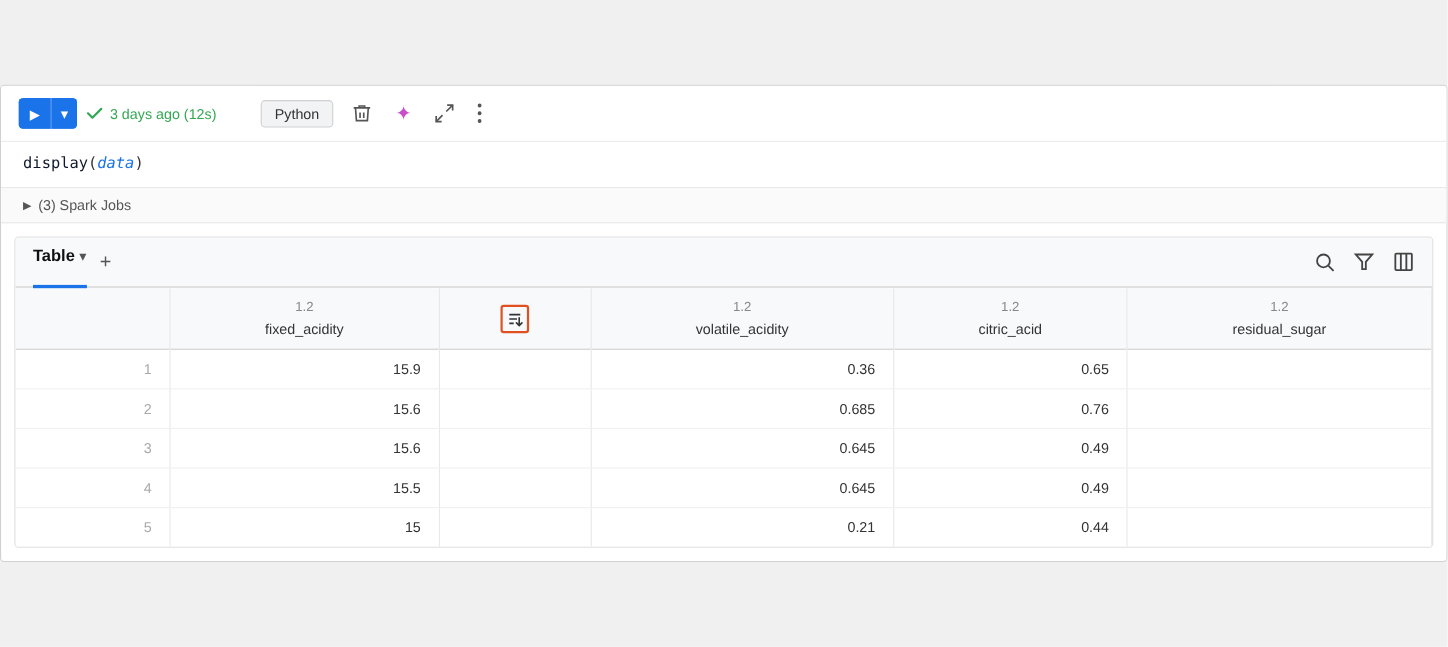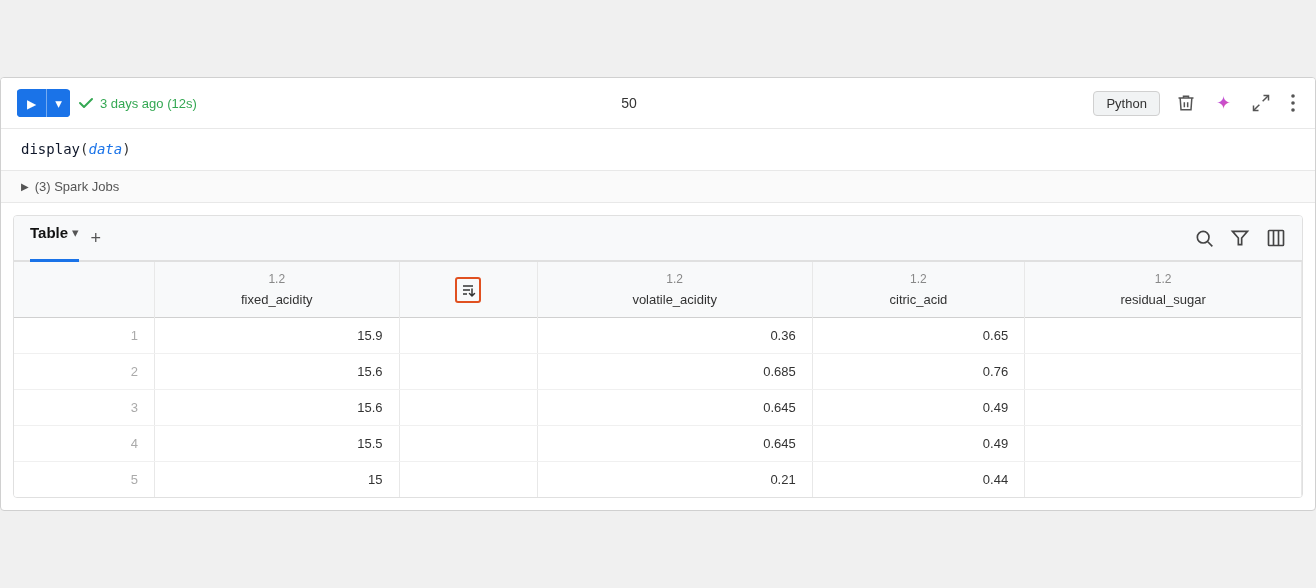"50" div.toolbar-center { html: <div> <span>50</span> </div> -> none }
